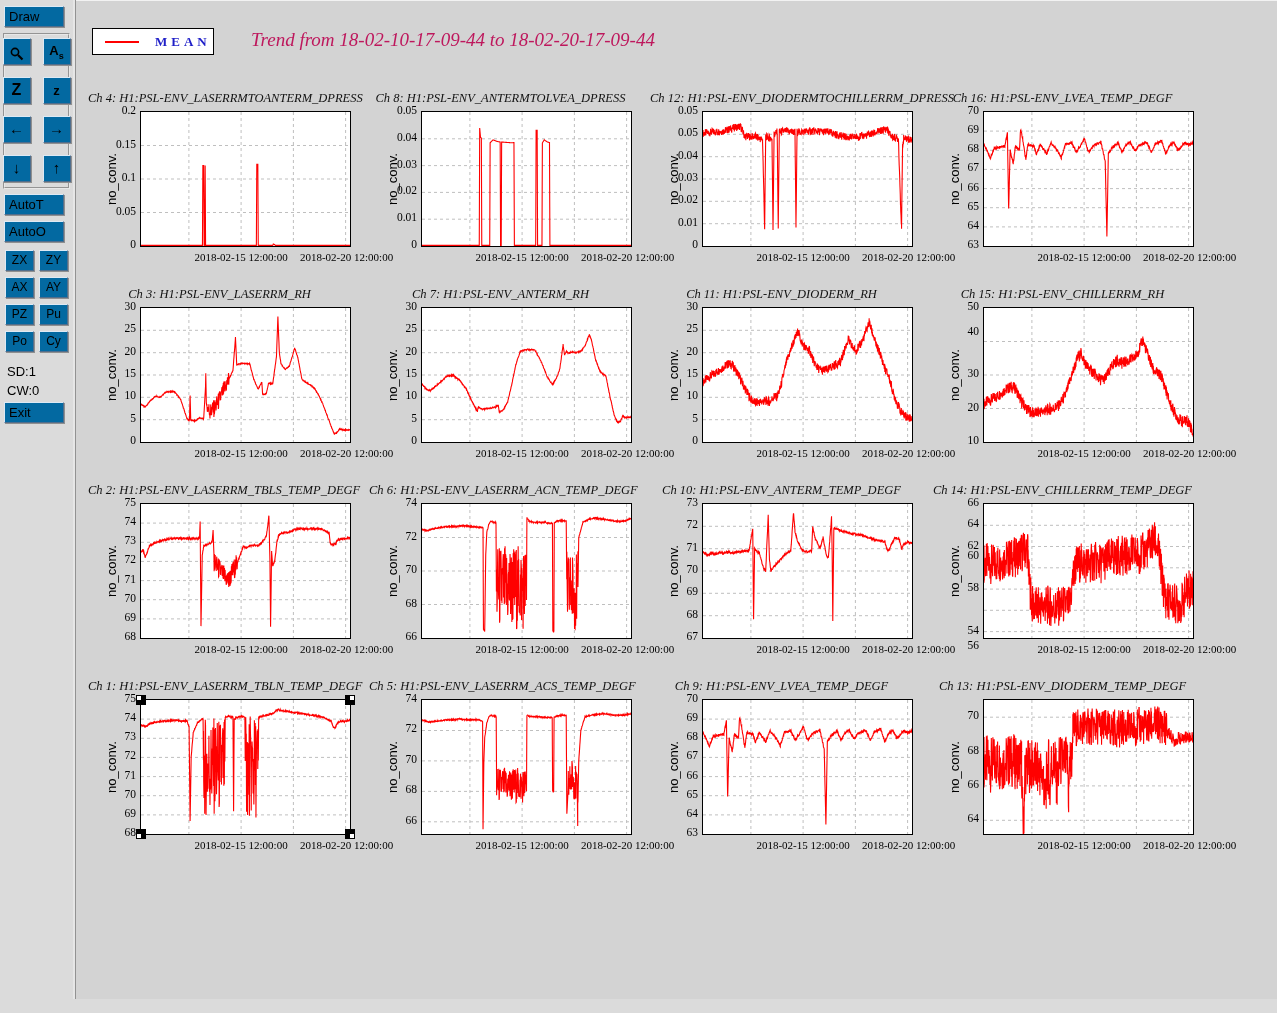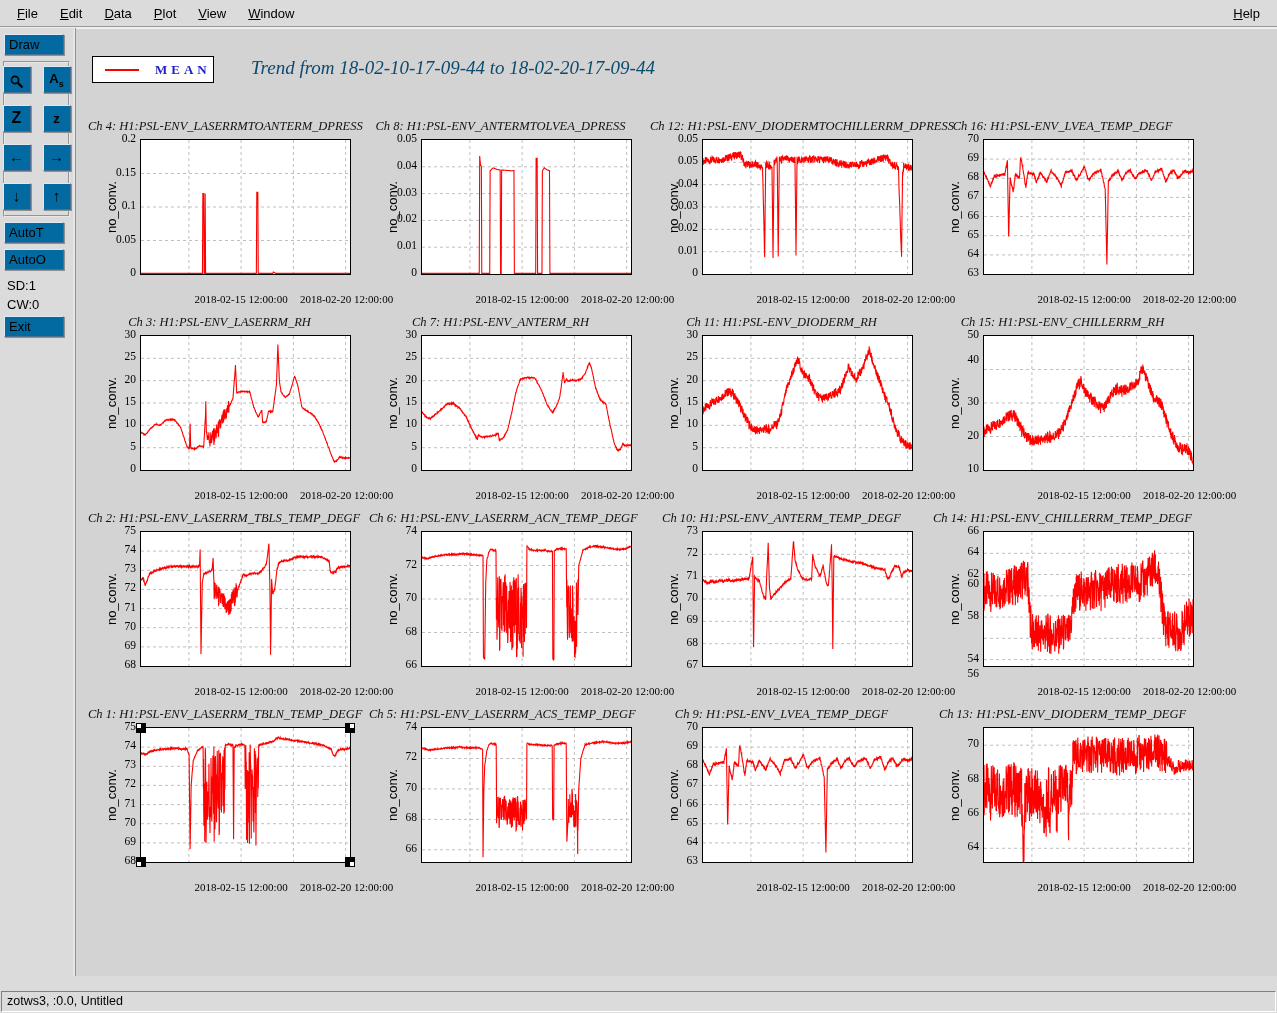"File" div.menubar { html: <div> <span><span>F</span>ile</span> <span><span>E</span>dit</span> <span><span>D</span>ata</span> <span><span>P</span>lot</span> <span><span>V</span>iew</span> <span><span>W</span>indow</span> <span></span> <span><span>H</span>elp</span> </div> -> none }
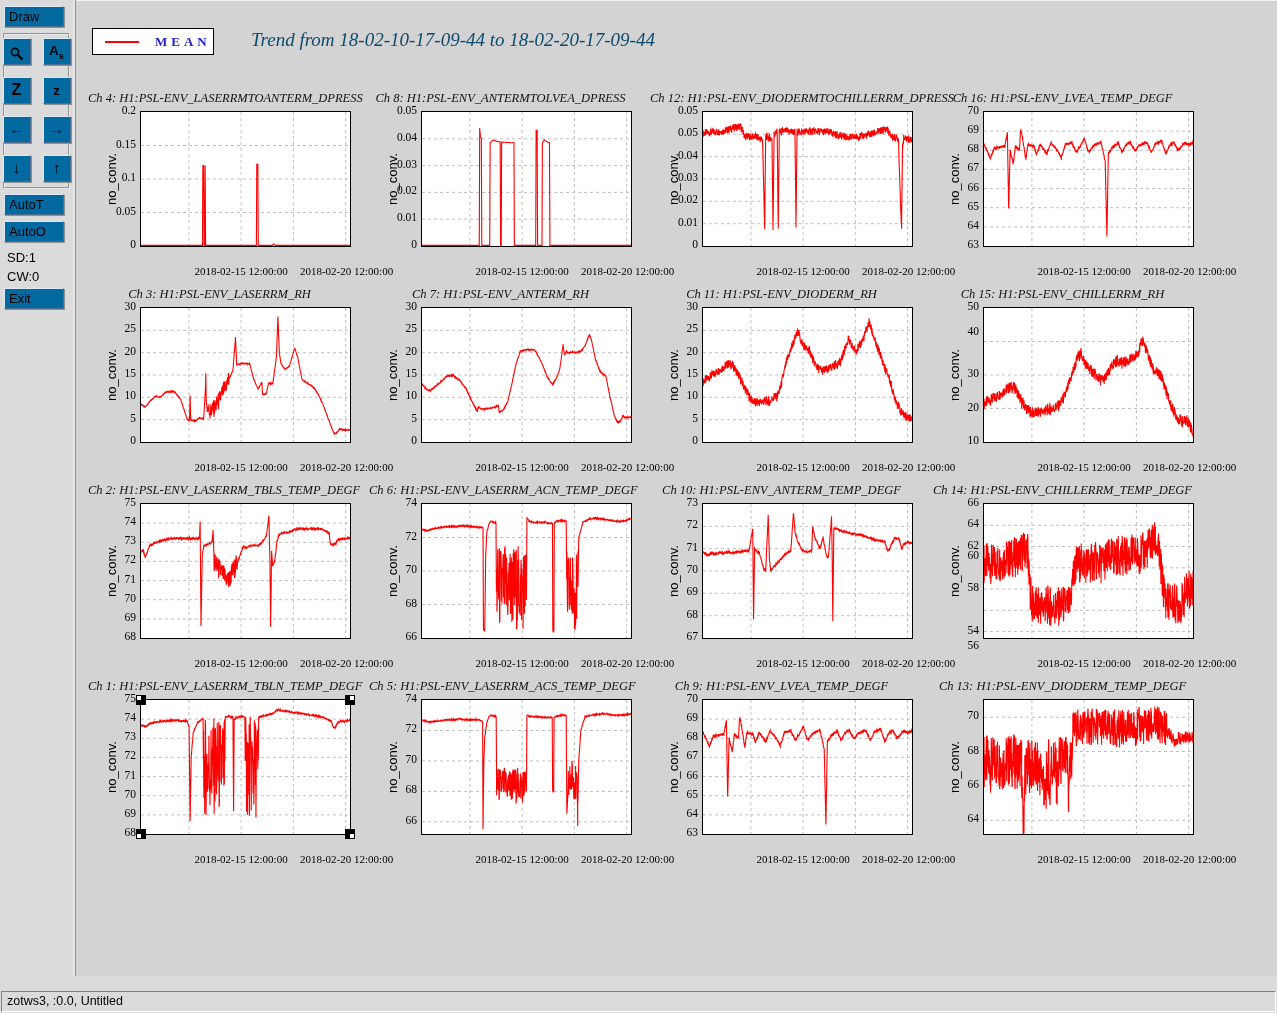"Trend from 18-02-10-17-09-44 to" .trend-title { color: #0c4a6e -> #be185d }
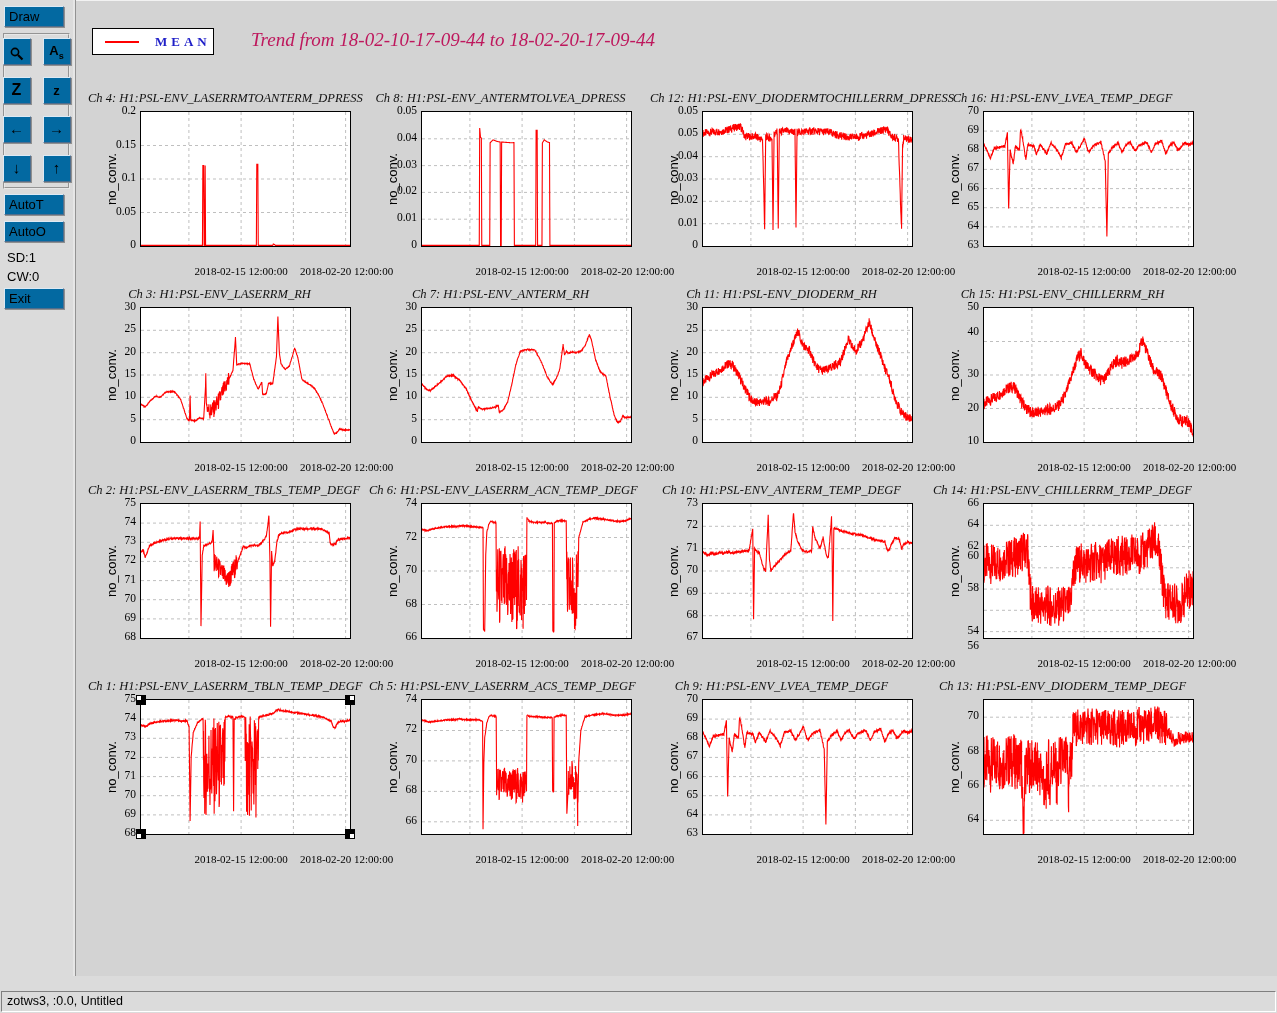"ZX" div.pair-grid { html: none -> <div> <button>ZX</button> <button>ZY</button> <button>AX</button> <button>AY</button> <button>PZ</button> <button>Pu</button> <button>Po</button> <button>Cy</button> </div> }
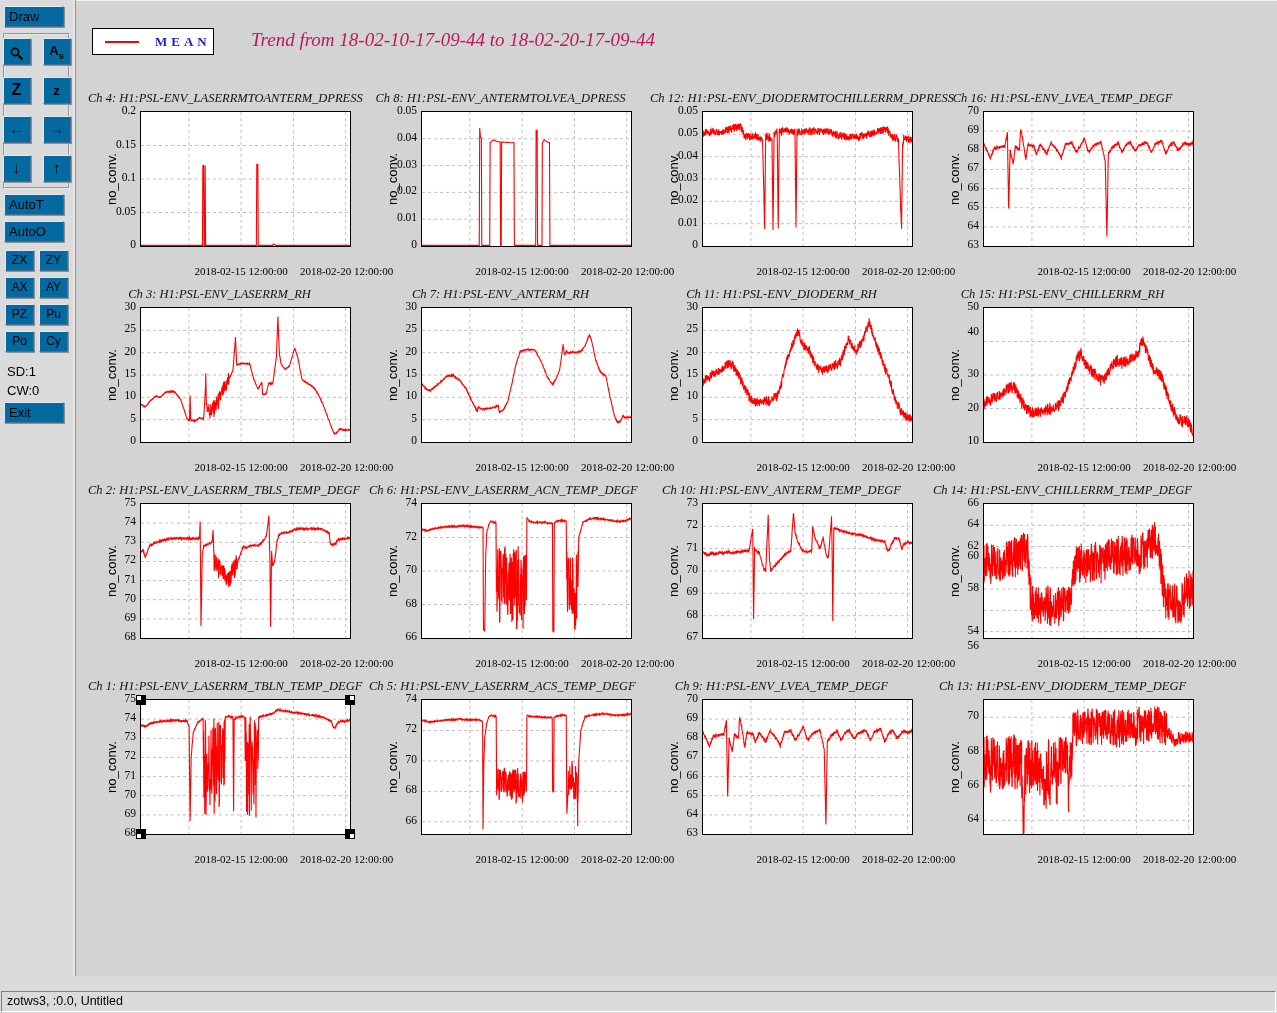"2018-02-15 12:00:00" .xticks { margin-top: 18px -> 4px }
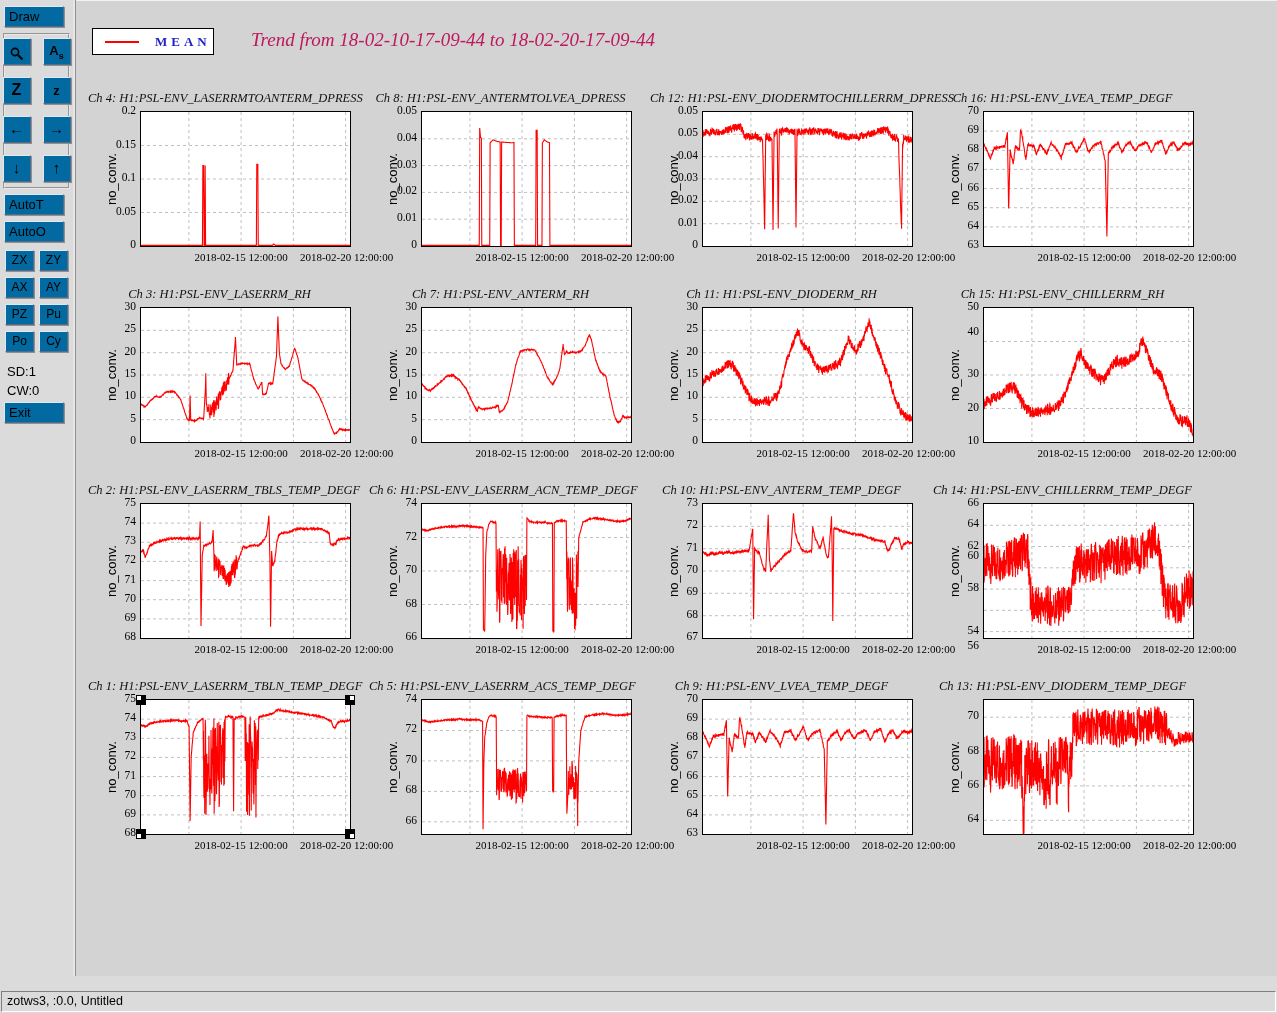"zotws3, :0.0, Untitled" div.statusbar { html: <div> <div>zotws3, :0.0, Untitled</div> </div> -> none }
